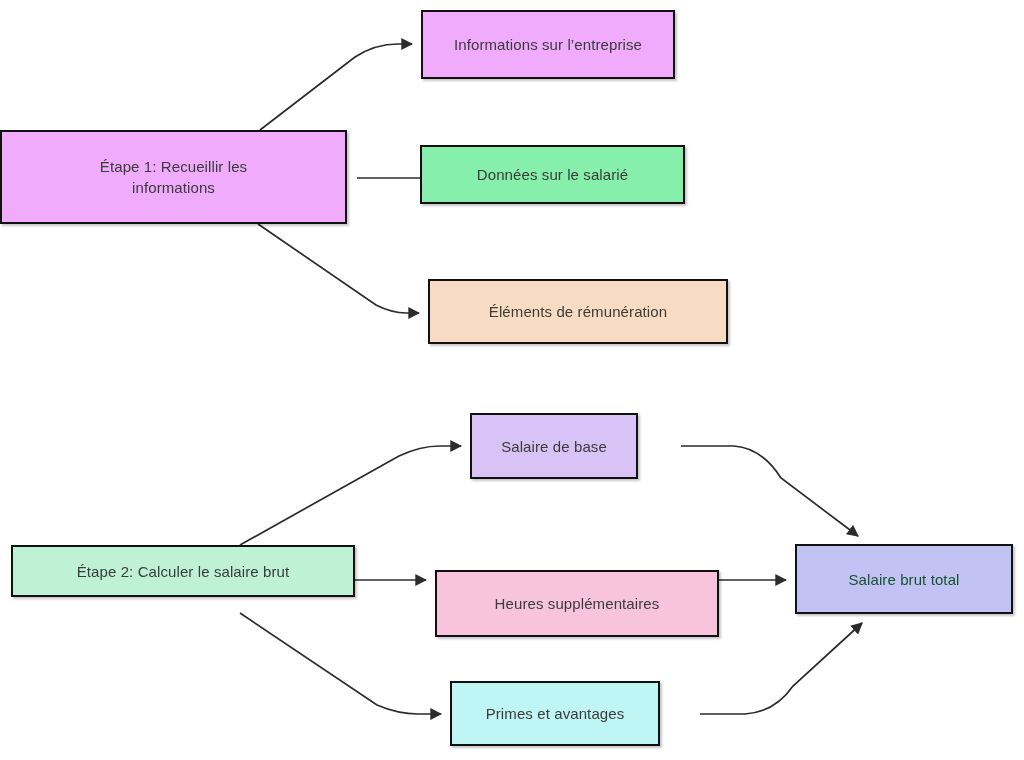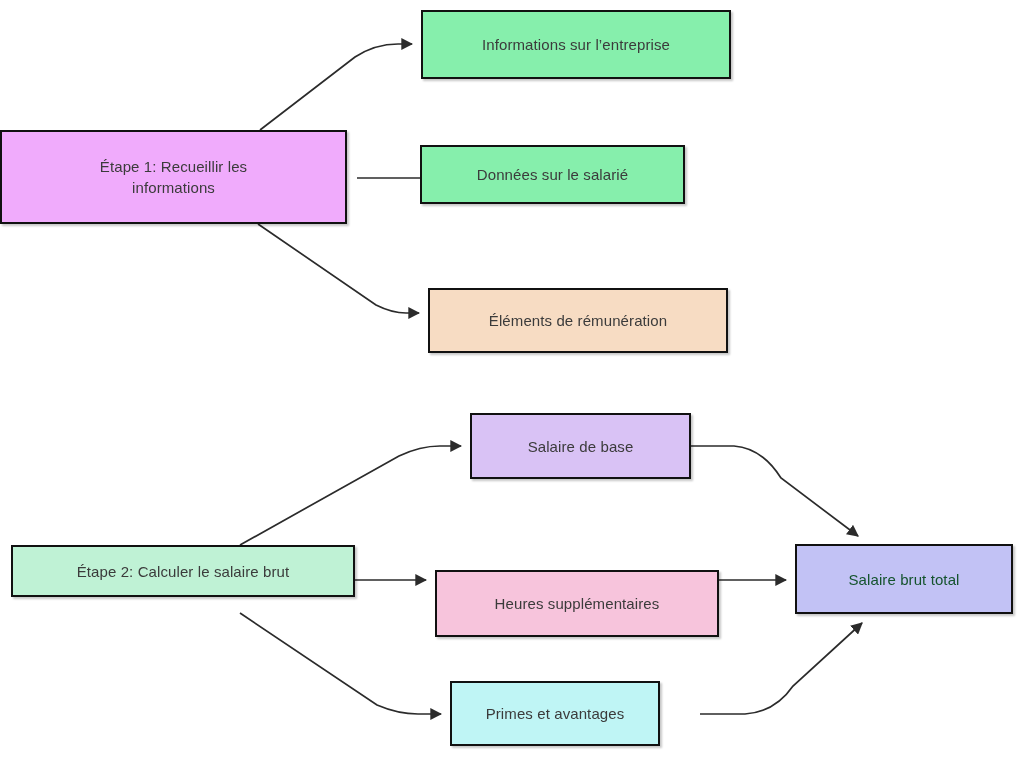"Informations sur l’entreprise" div.node { background: #86efac -> #f0abfc; width: 310px -> 254px }
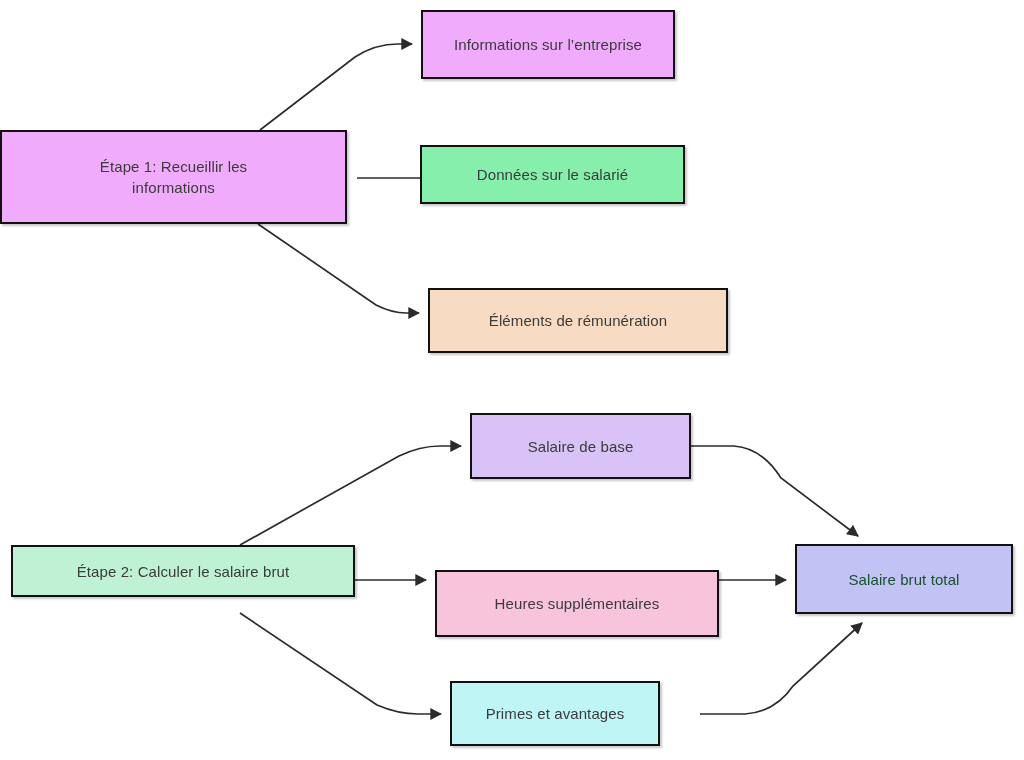"Éléments de rémunération" div.node { margin-top: 9px -> none }
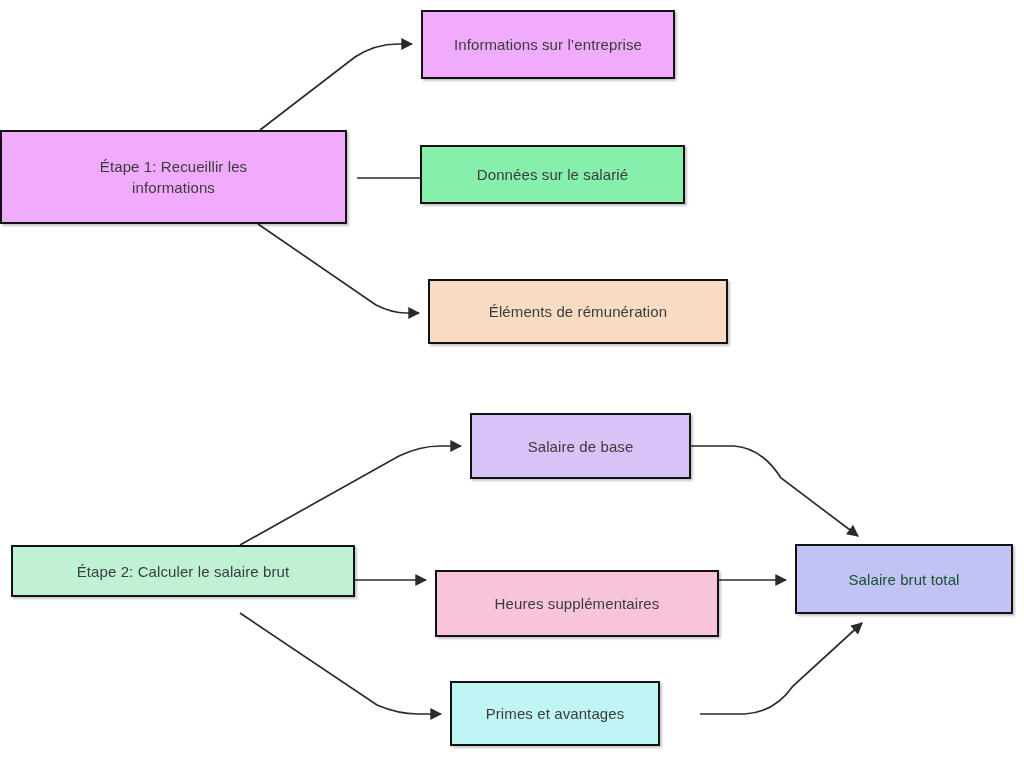"Salaire de base" div.node { width: 221px -> 168px }
